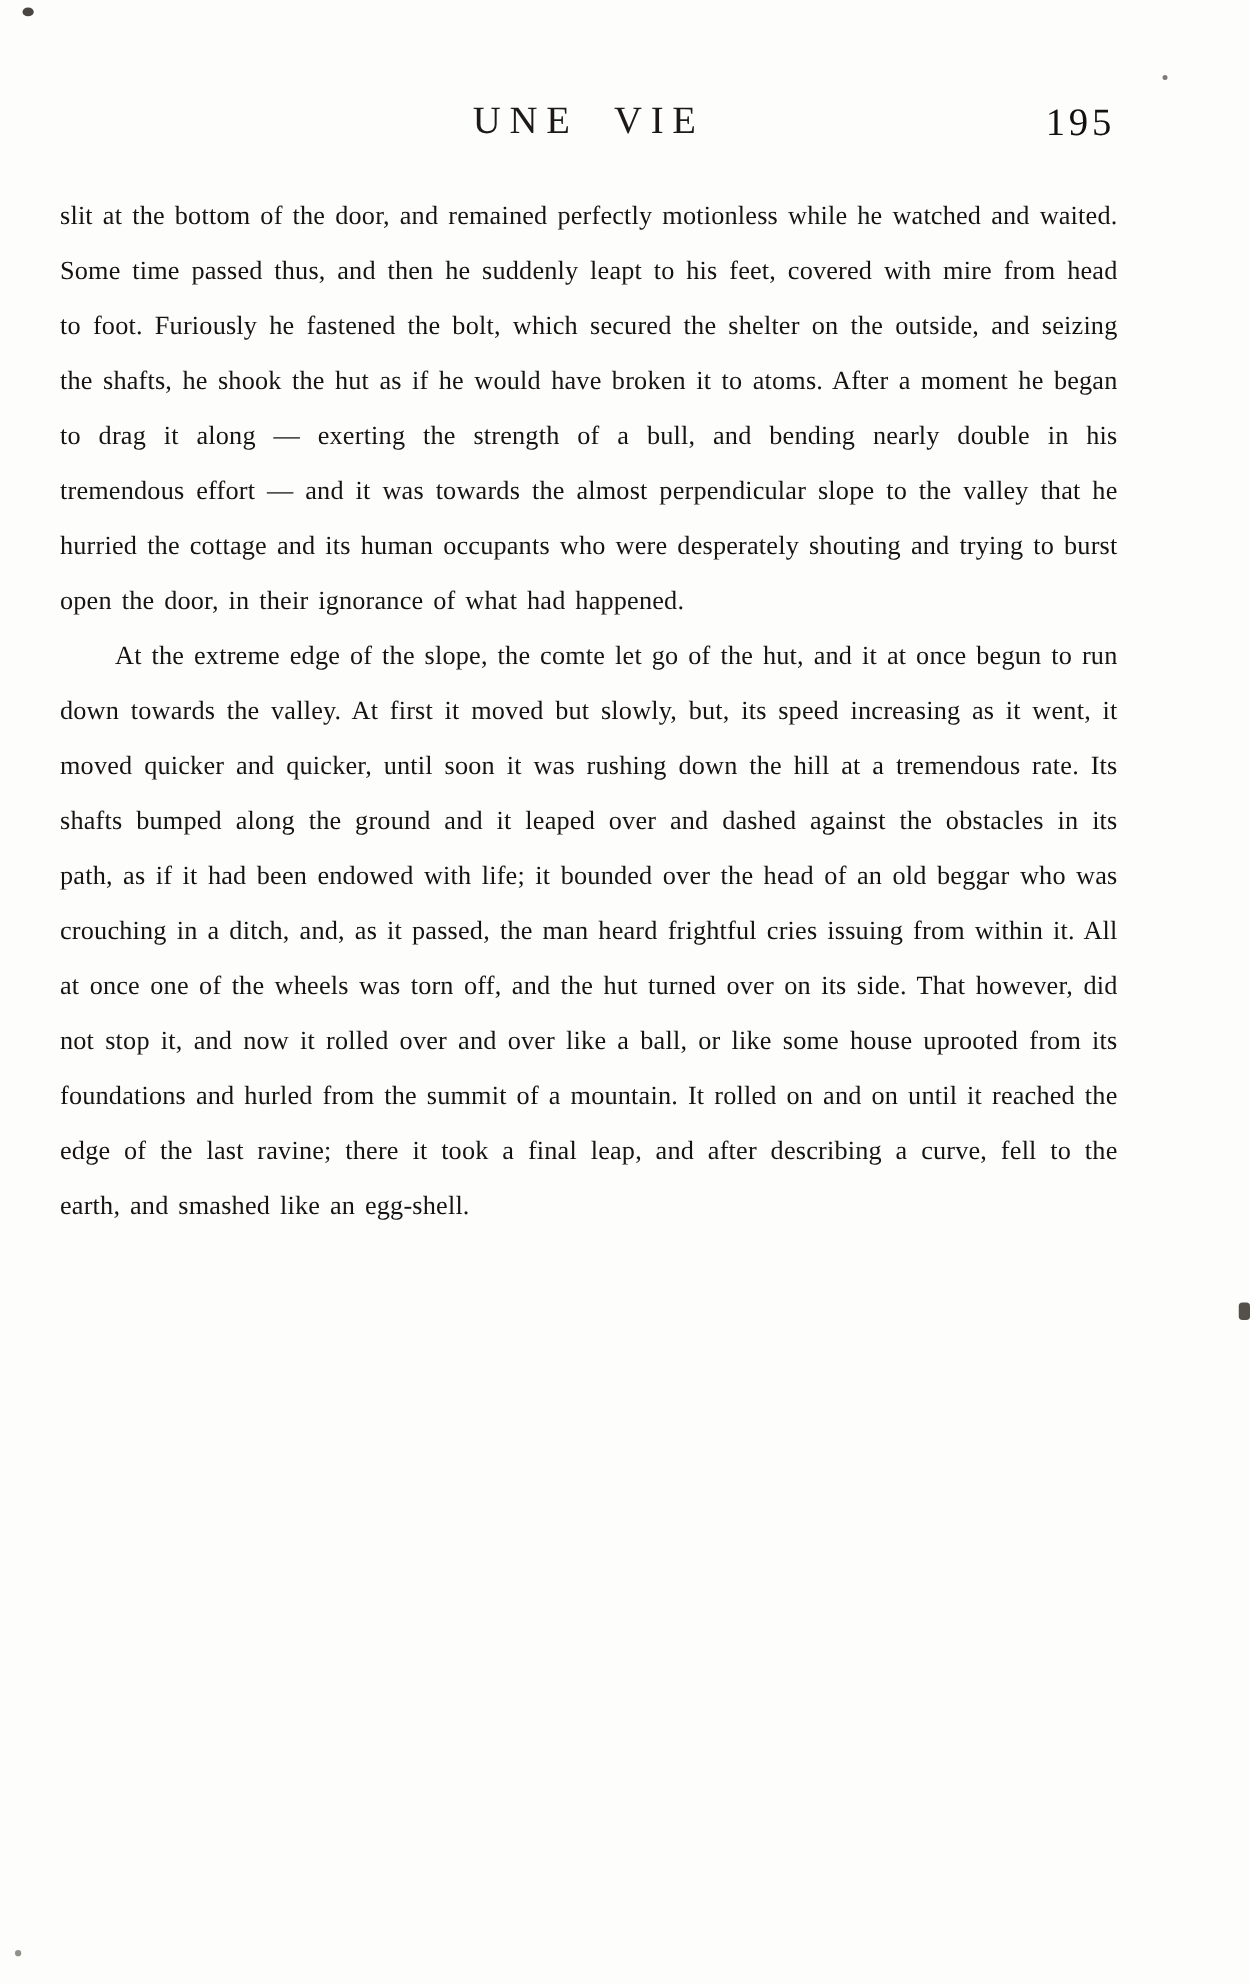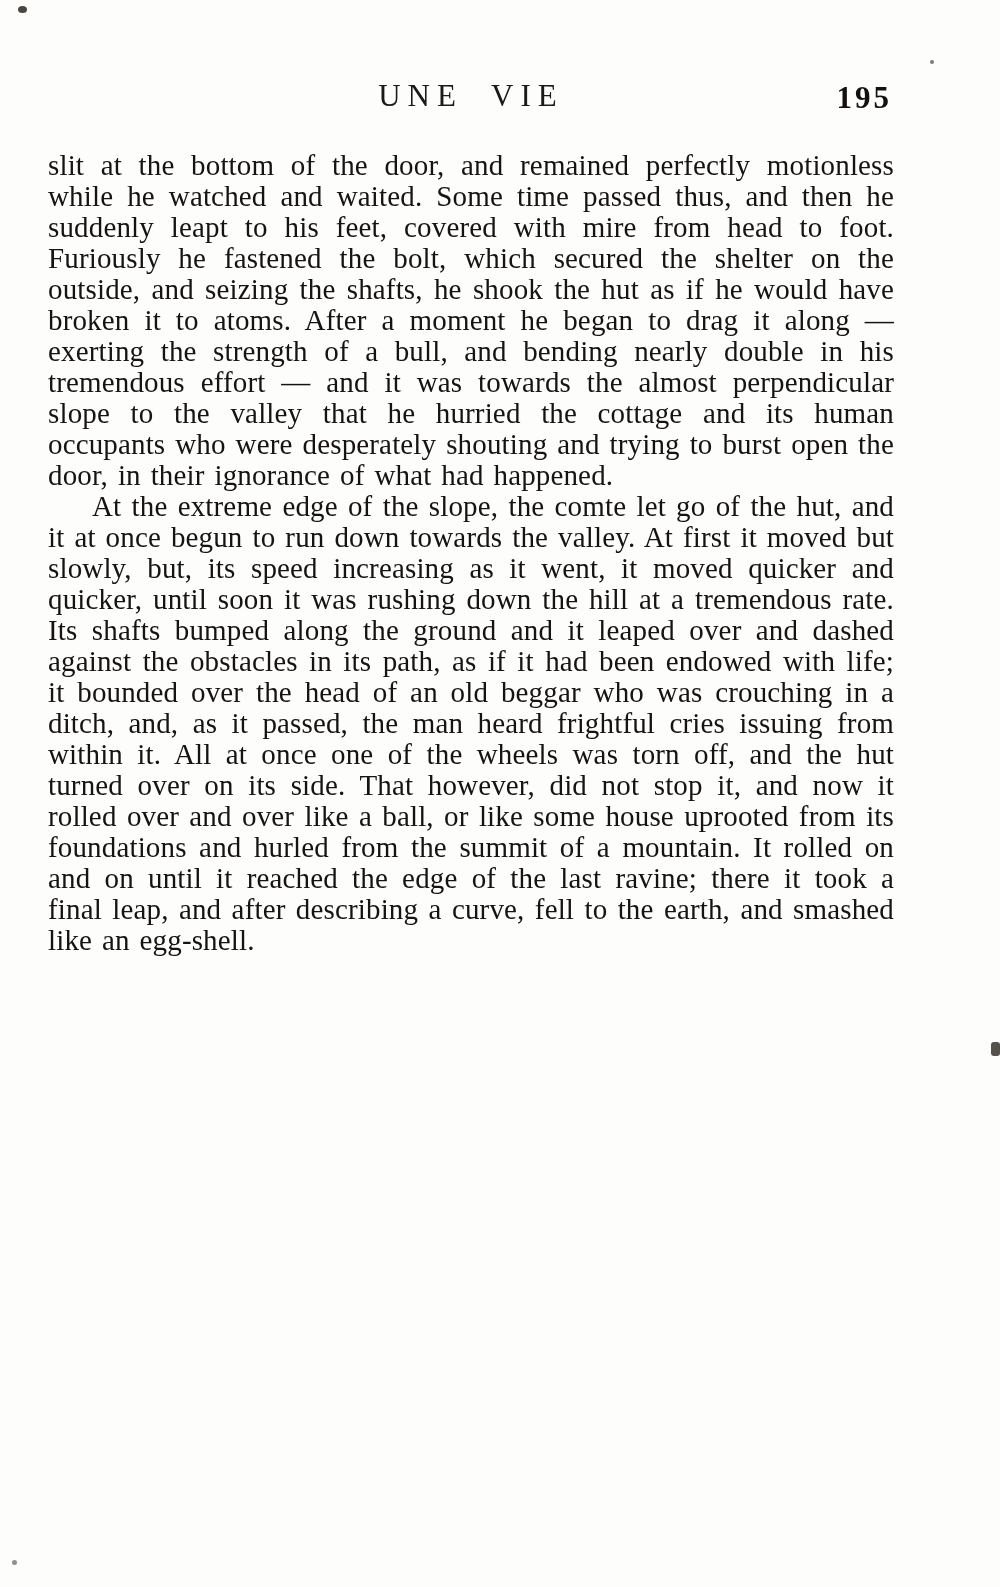"195" .page-number { font-weight: 700 -> 400 }
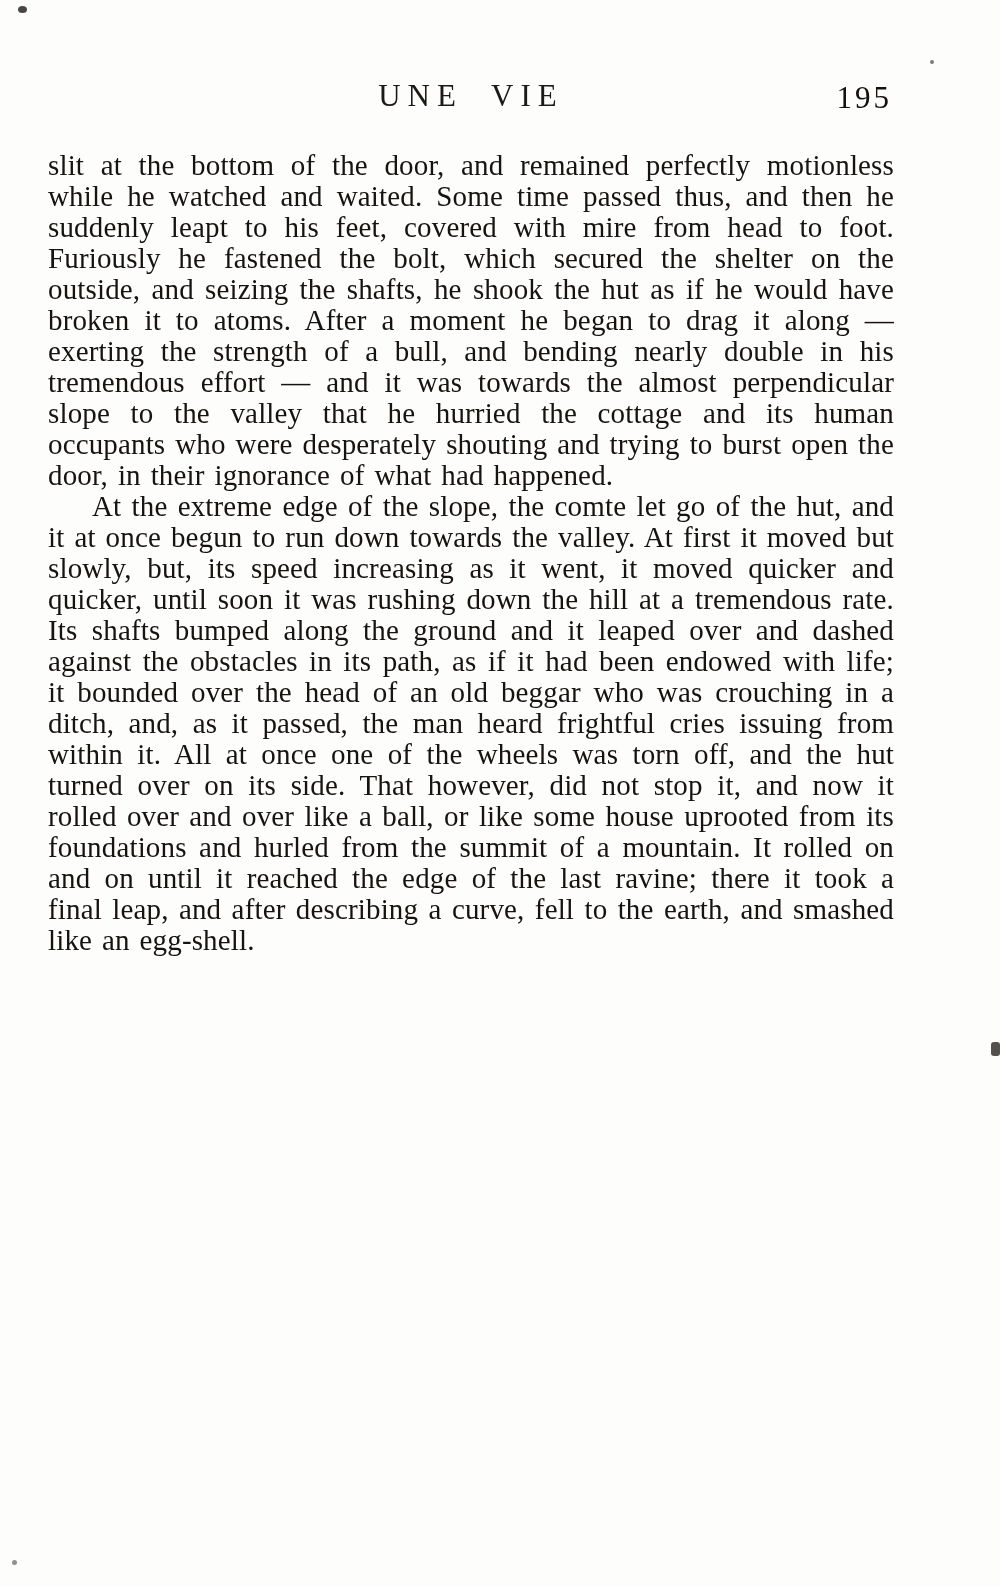"slit at the bottom of" .text-block { font-size: 29px -> 21px; line-height: 31px -> 44px }
